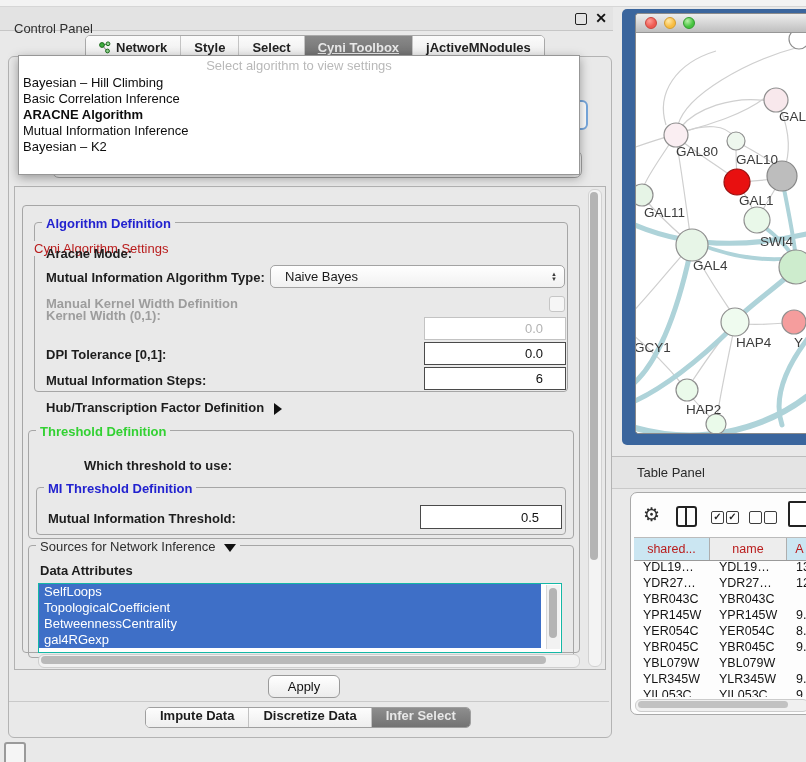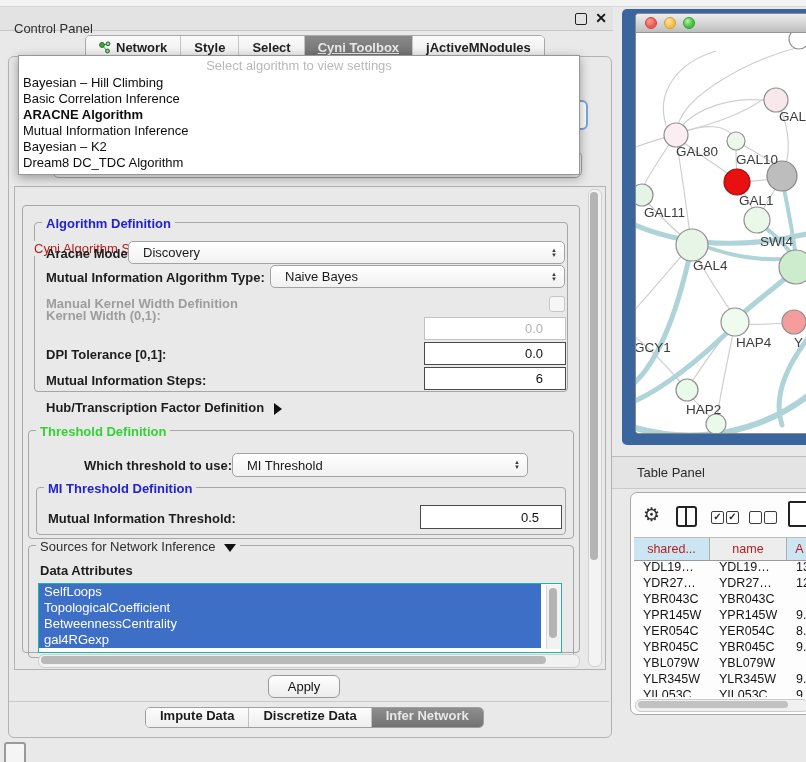"Dream8 DC_TDC Algorithm" div.dd-item { html: <div>Dream8 DC_TDC Algorithm</div> -> none }
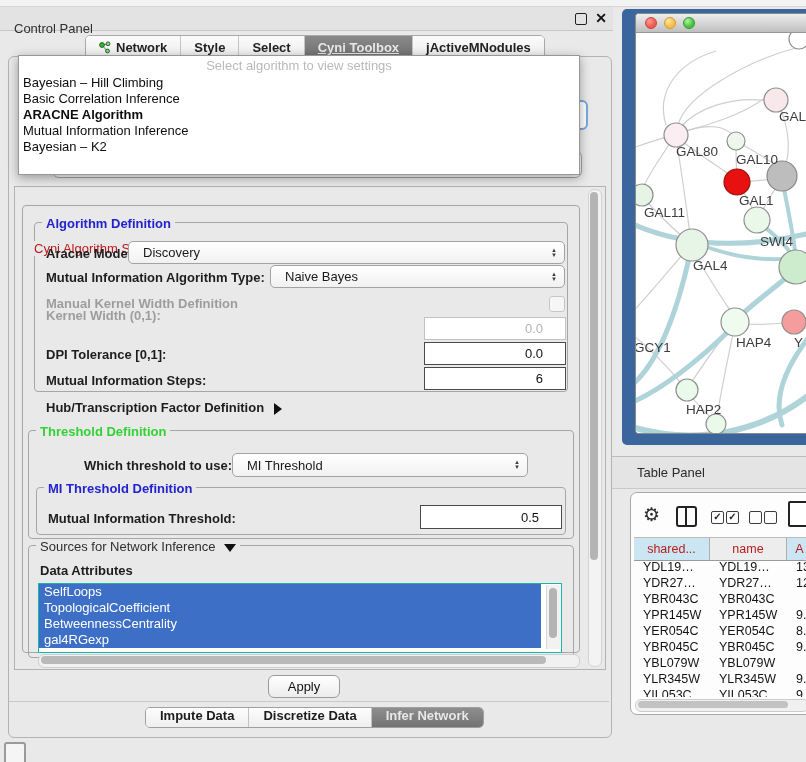"Discovery" div.combo { html: <div> <span>Discovery</span> <span> <span>▲</span> <span>▼</span> </span> </div> -> none }
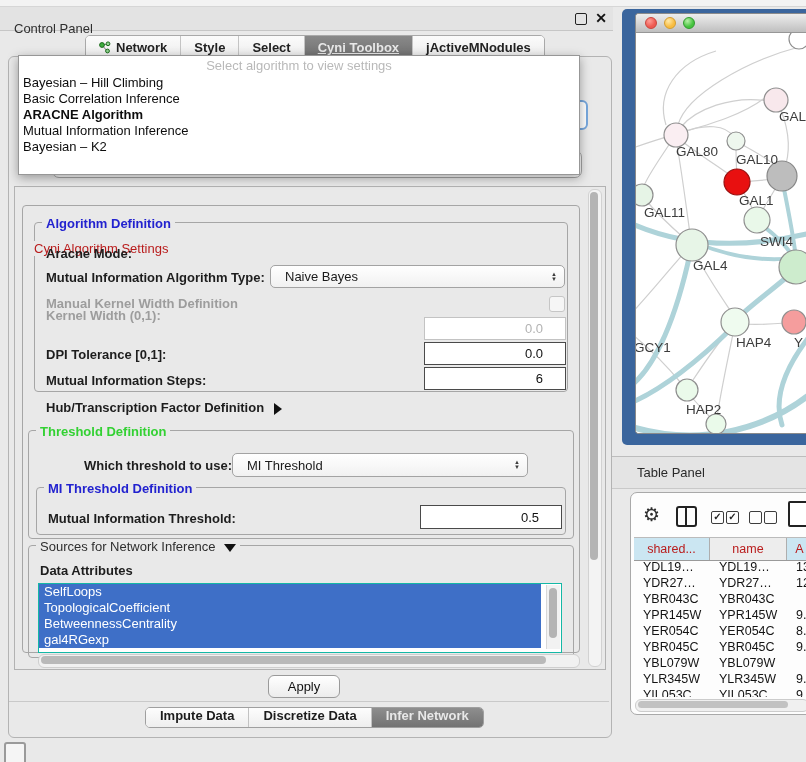"MI Threshold" div.combo { html: <div> <span>MI Threshold</span> <span> <span>▲</span> <span>▼</span> </span> </div> -> none }
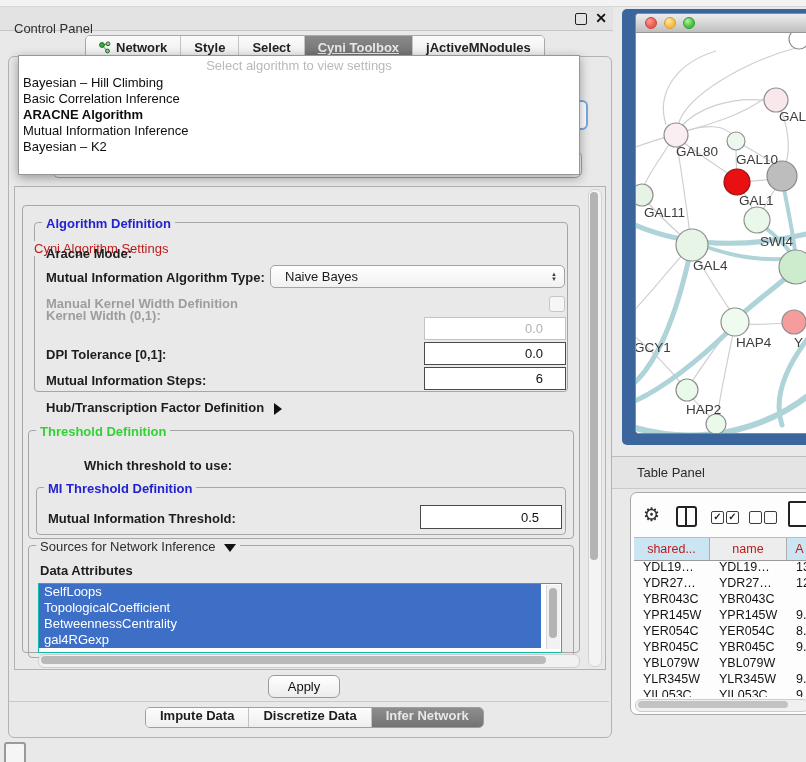"Infer Network" span { text: Network -> Select }
